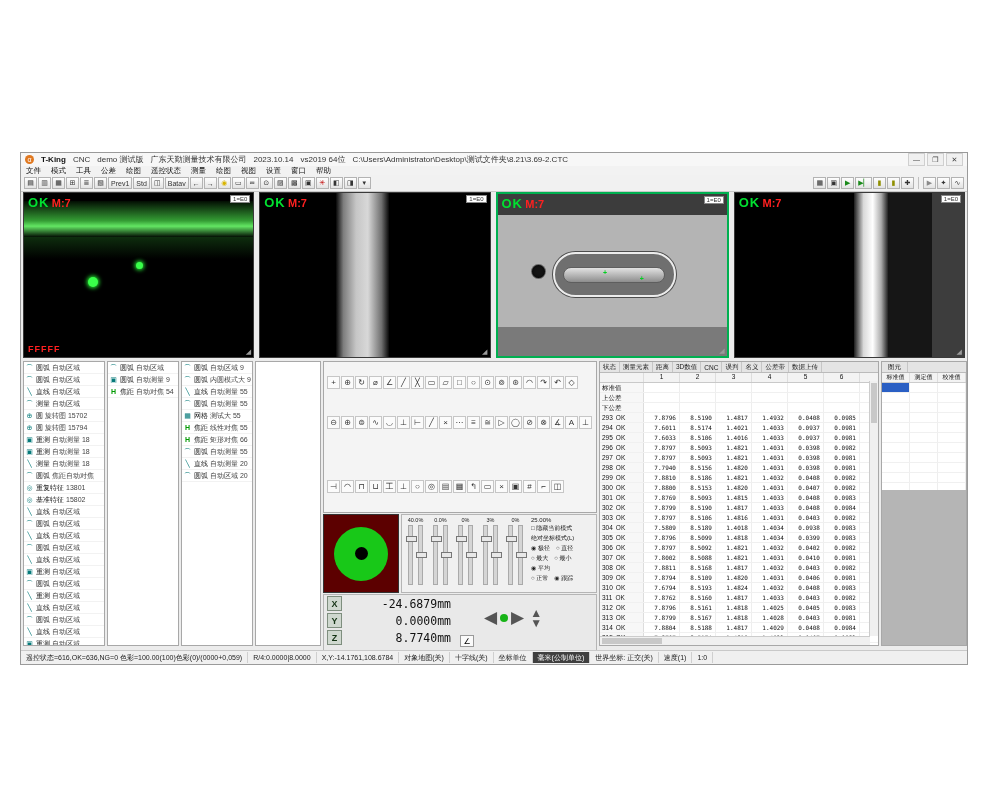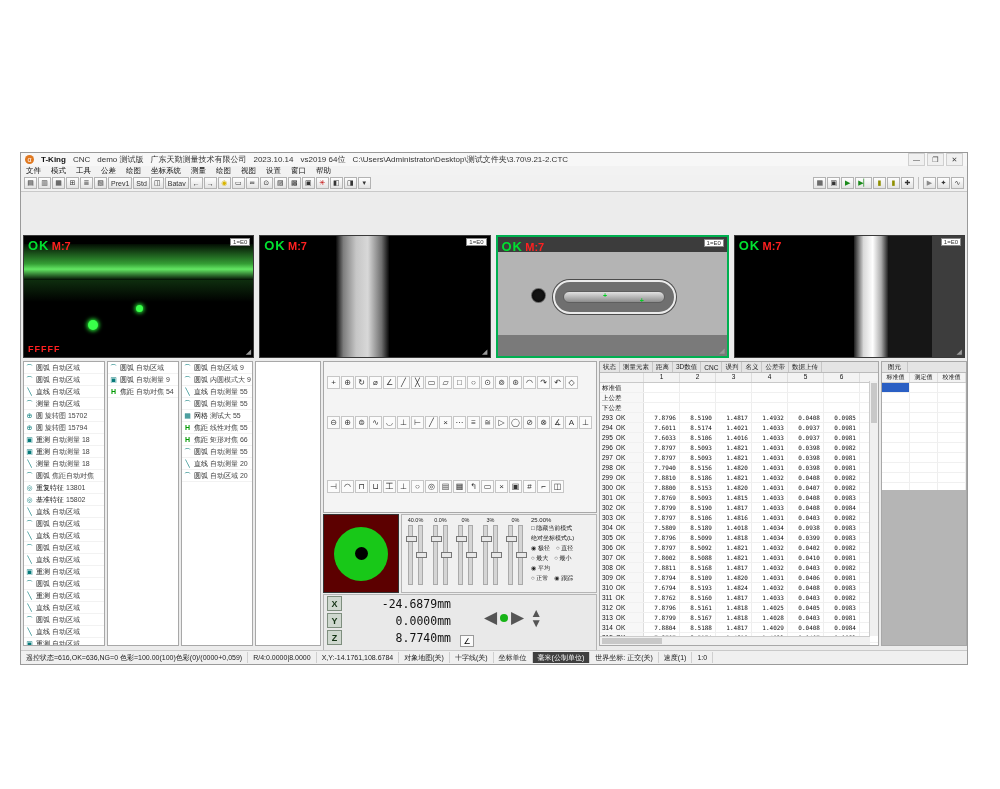"C:\Users\Administrator\Desktop\测试文件夹\3.7" span.t-dim { text: 3.70\9.21-2.CTC -> 8.21\3.69-2.CTC }
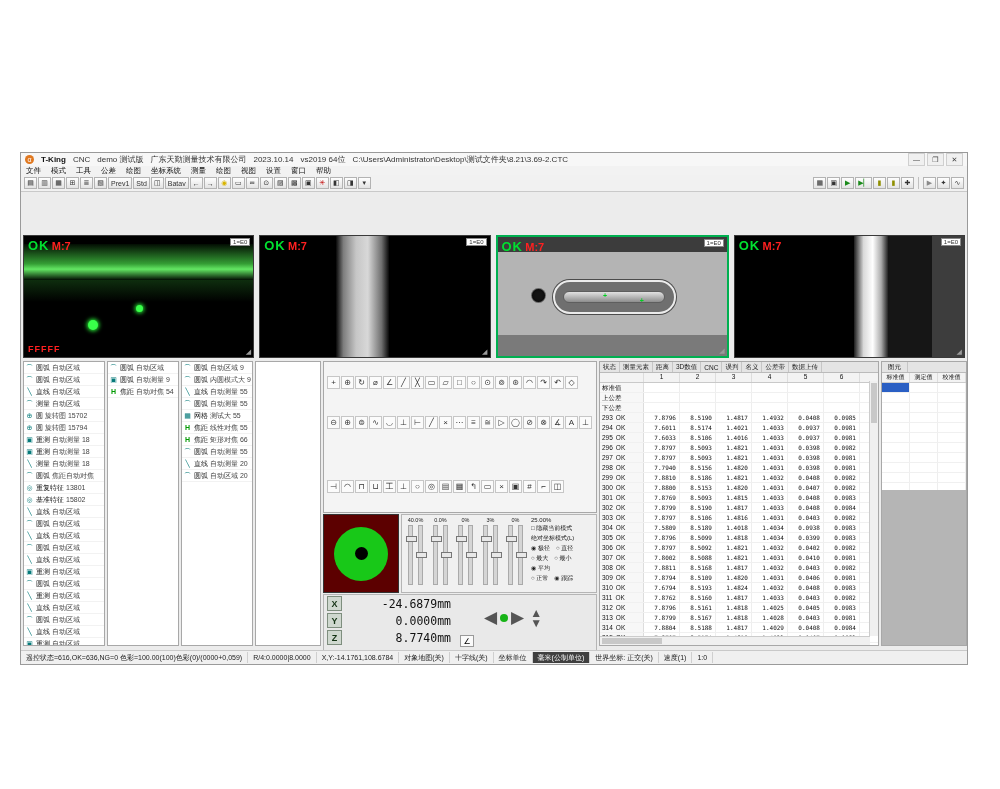"坐标系统" span.mi { text: 坐标系统 -> 遥控状态 }
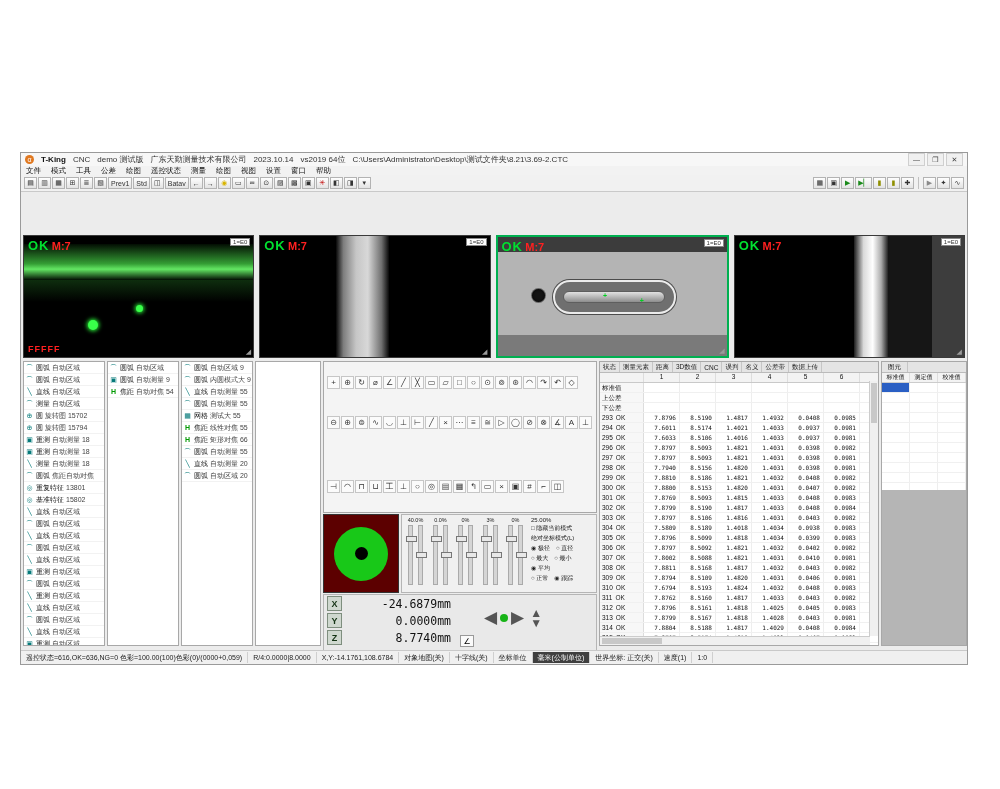"OK M:7" .cam { margin-top: 43px -> none }
